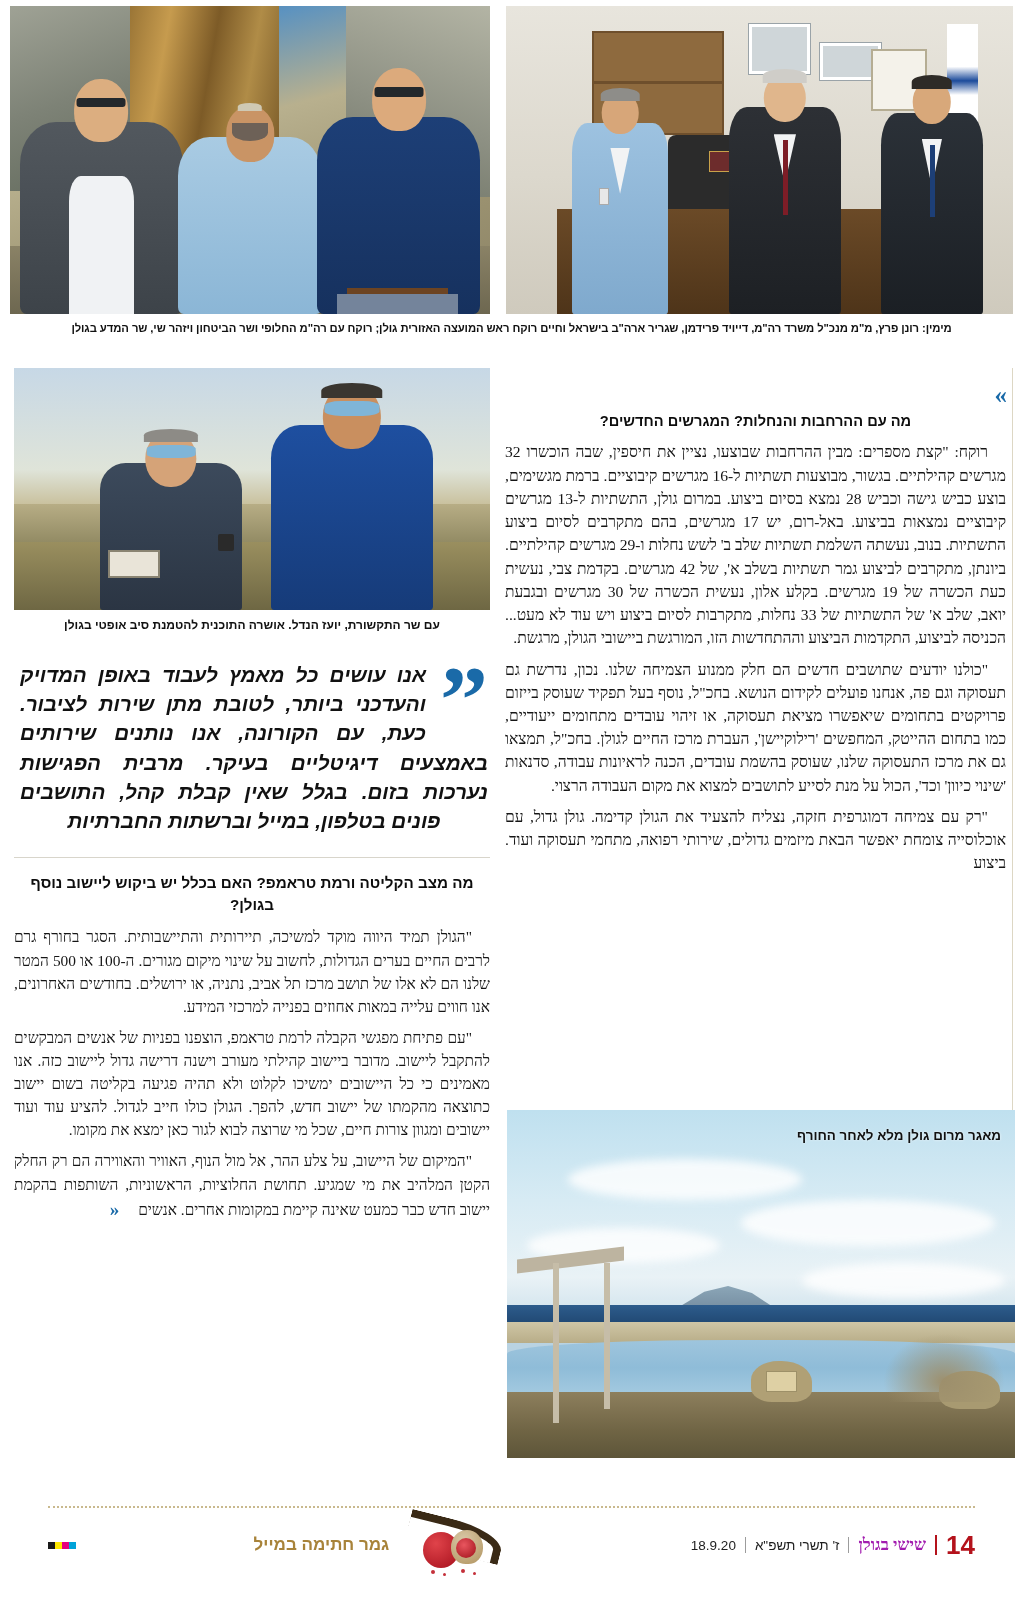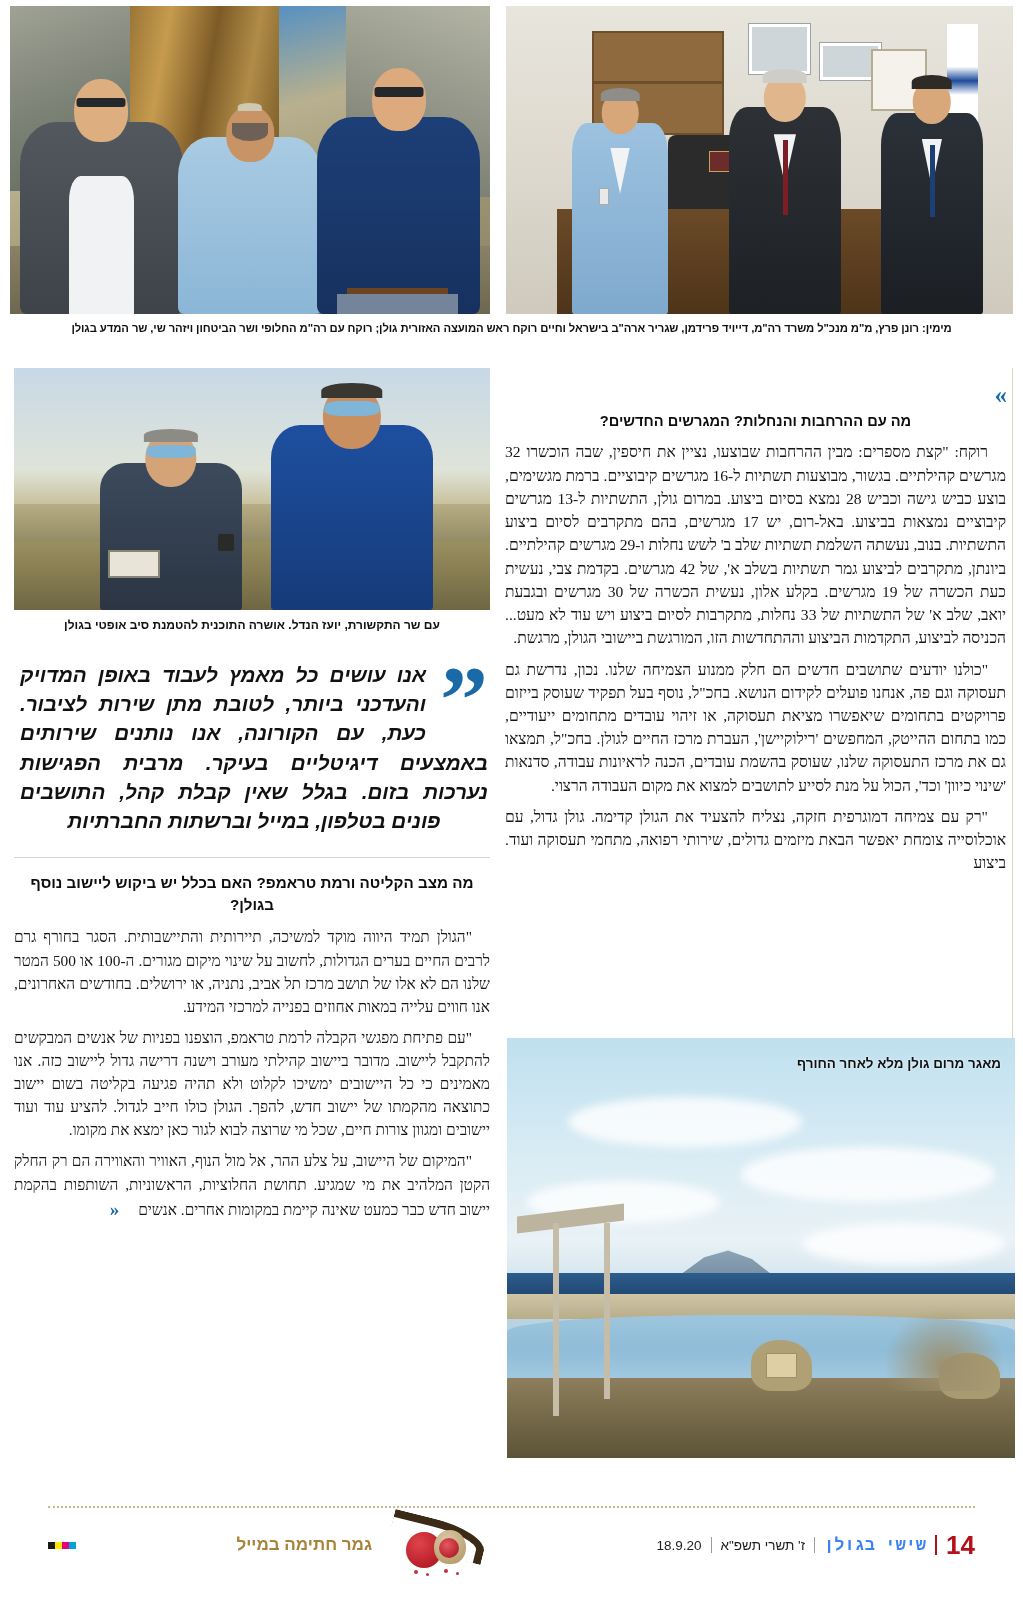"מאגר מרום גולן מלא לאחר" .photo-lake { height: 420px -> 348px }
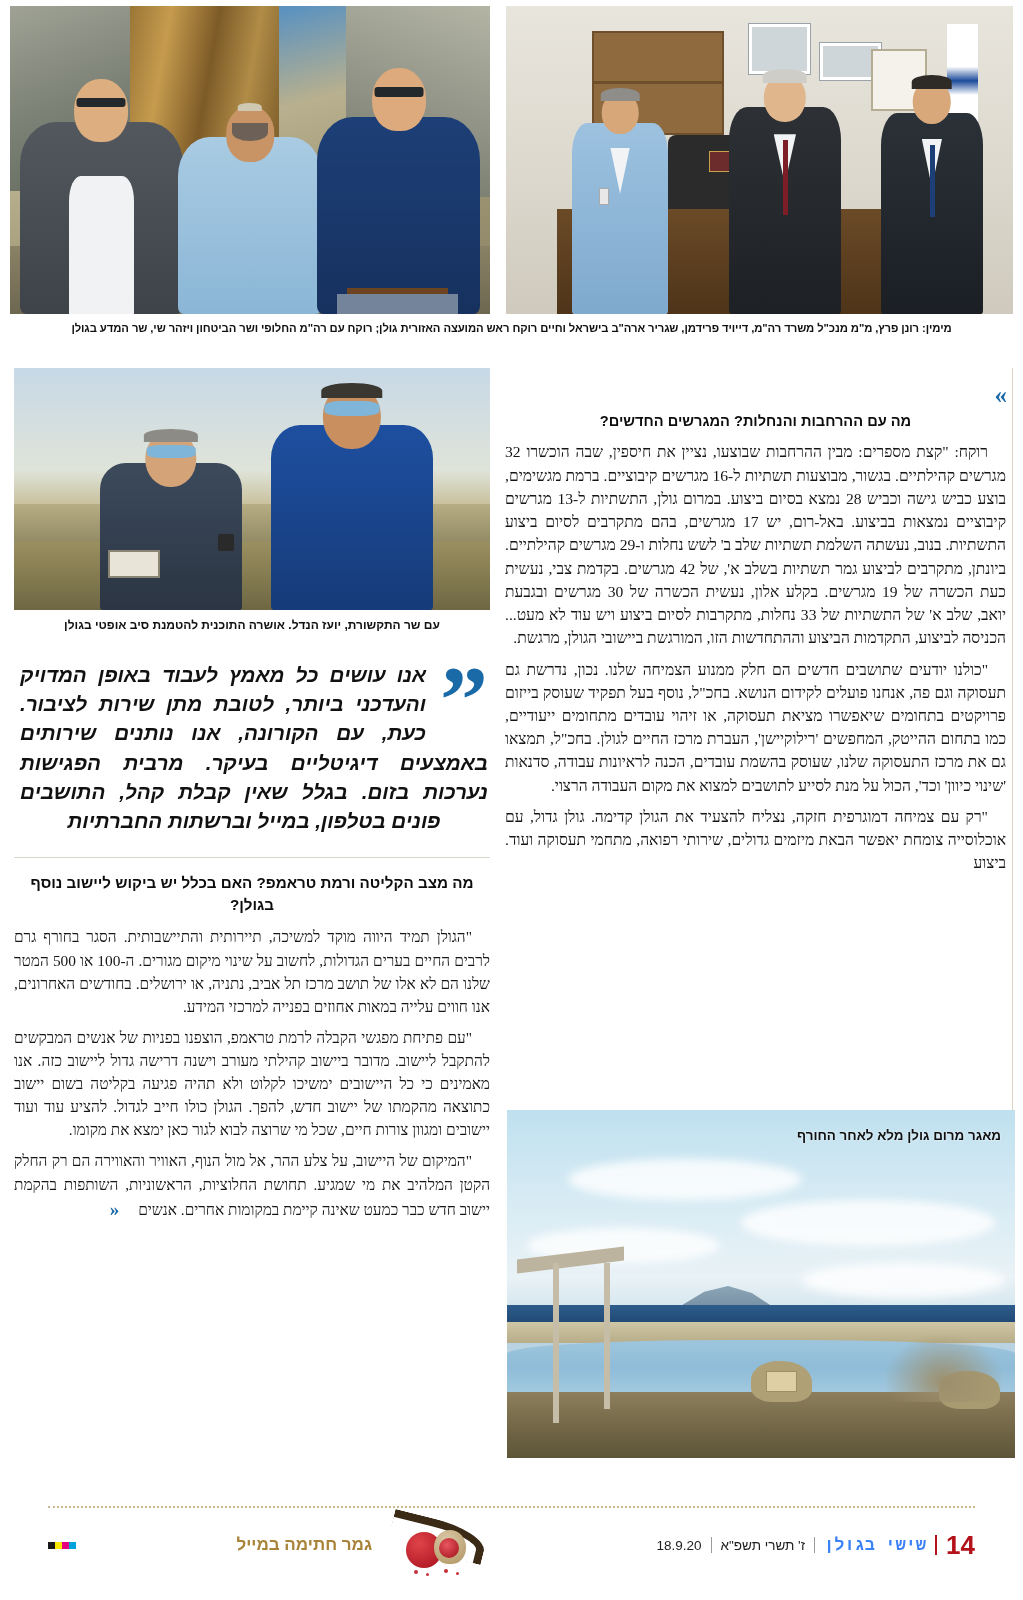"שישי בגולן" .paper-name { color: #3b82f6 -> #a21caf; font-family: Liberation Mono, monospace -> Liberation Serif, serif }
